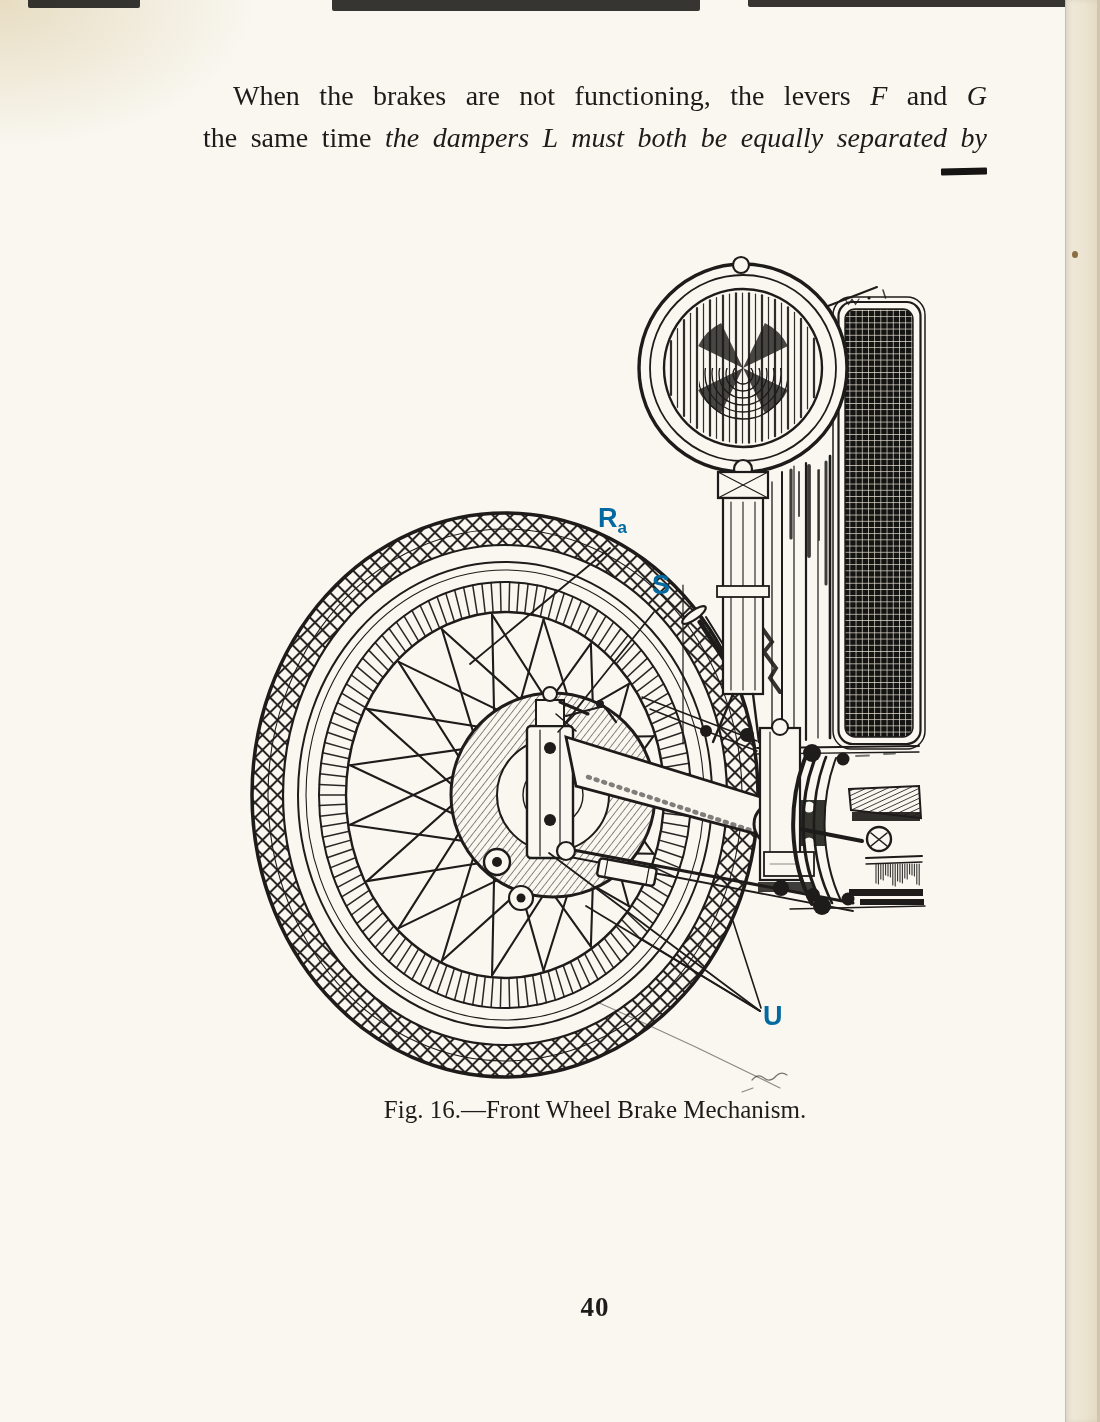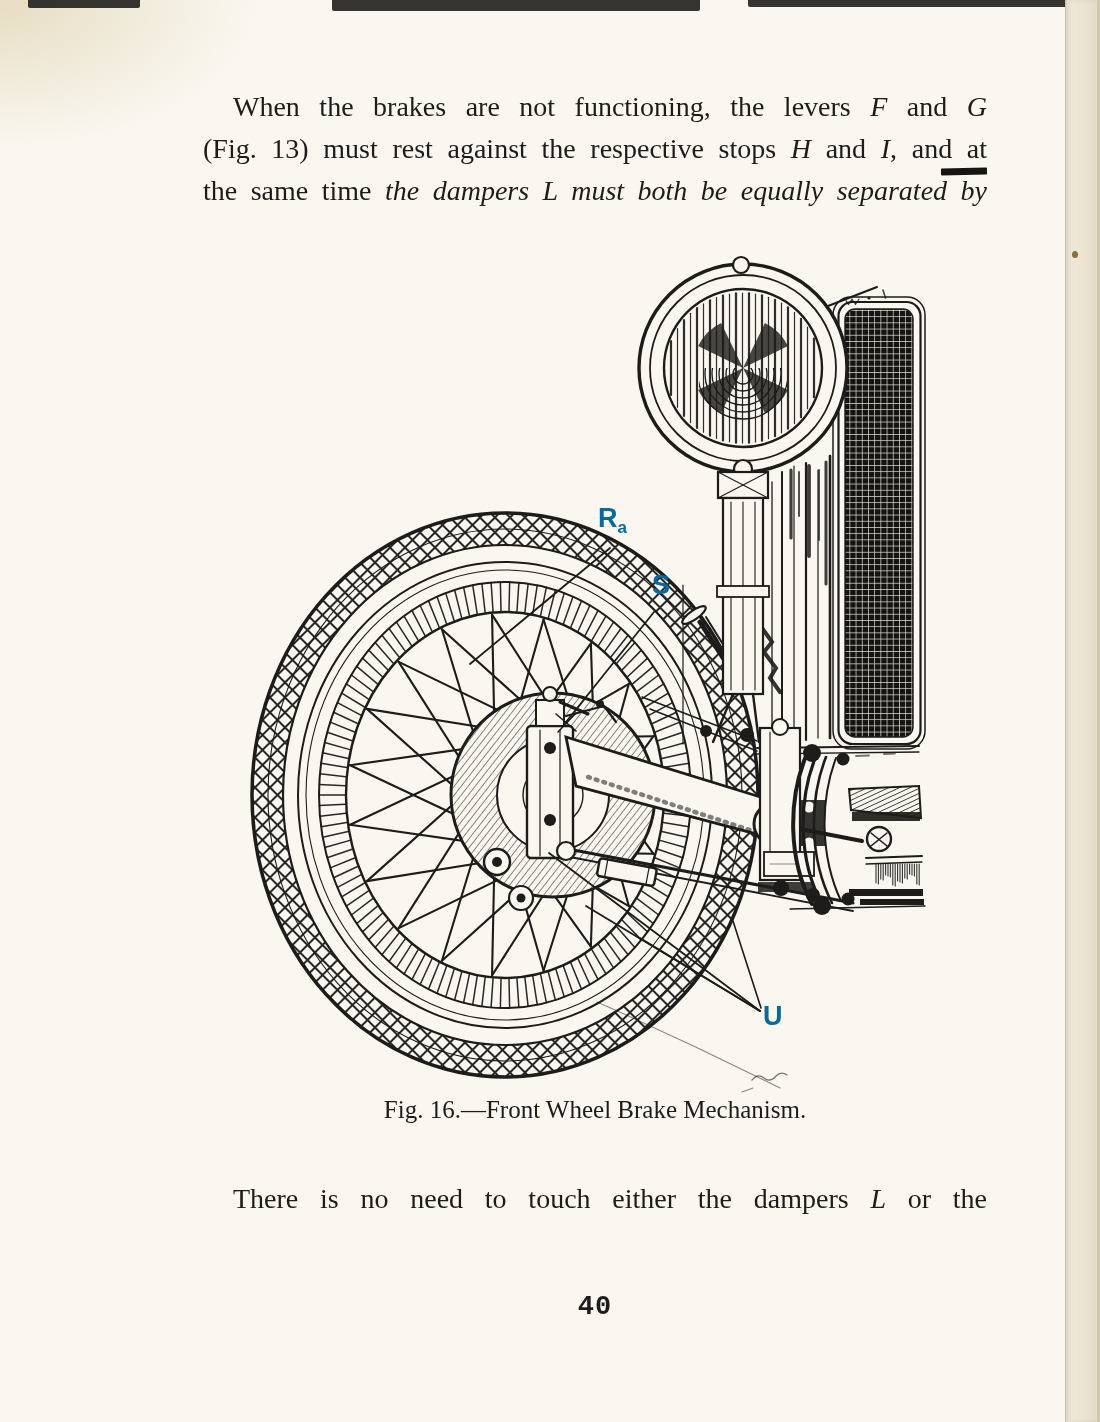"When the brakes are not" div.textblock { top: 86px -> 75px }
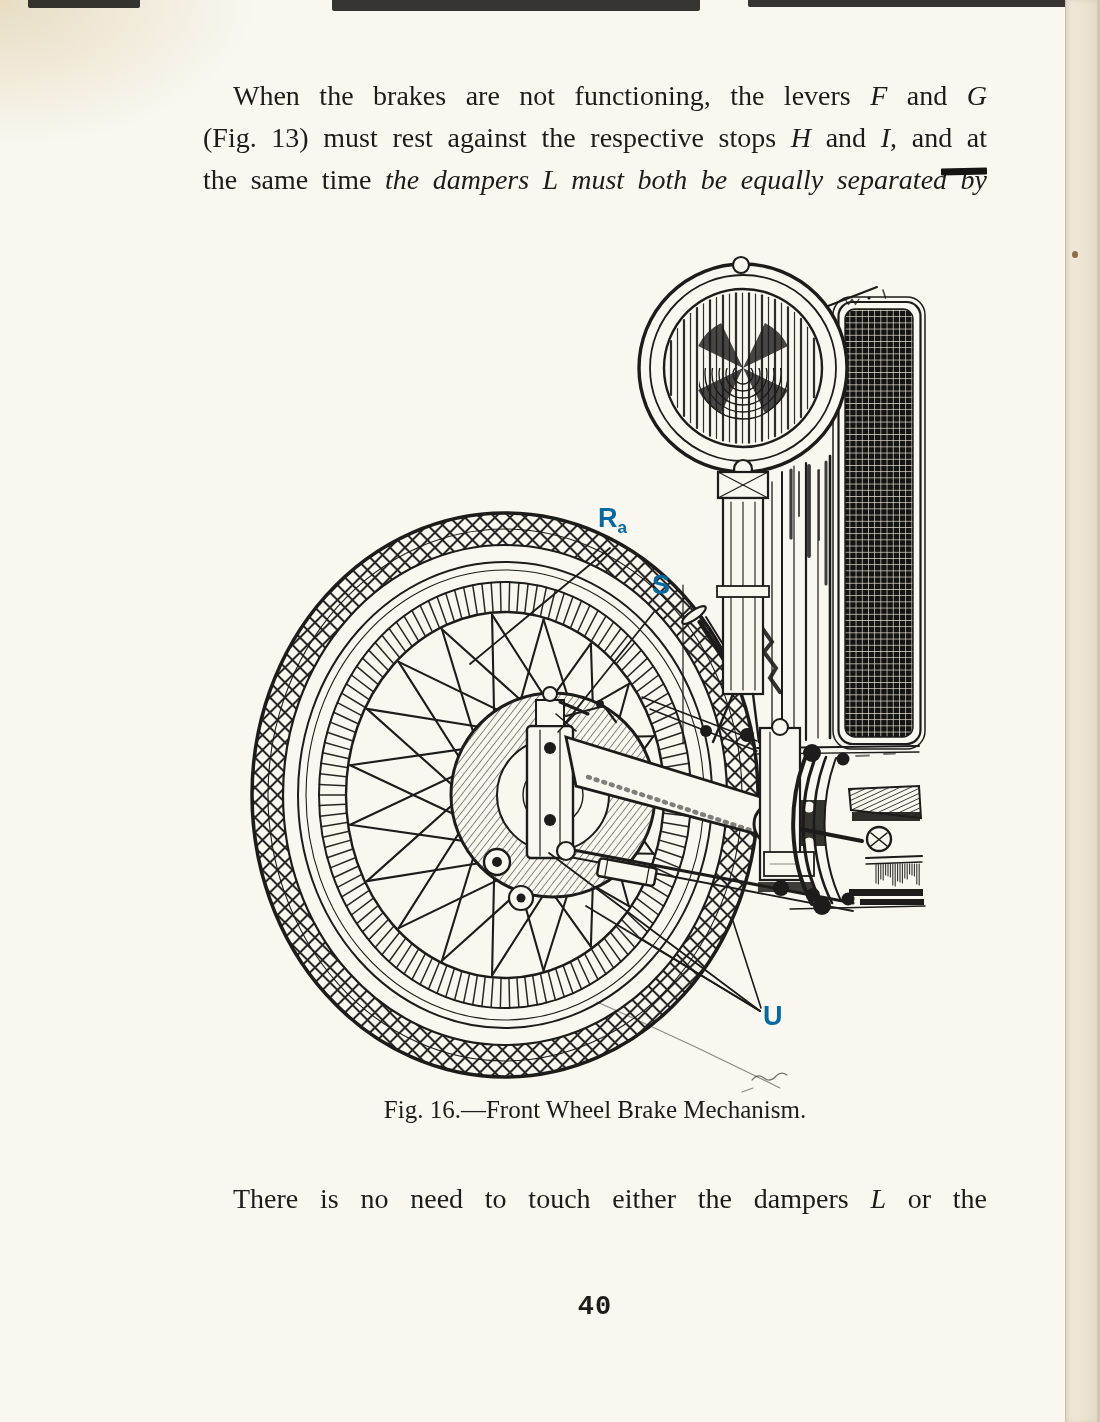"(Fig. 13) must rest against" div.tl { html: <div><span>(Fig. 13) must rest against the respective stops </span><span>H</span><span> and </span><span>I</span><span>, and at</span></div> -> none }
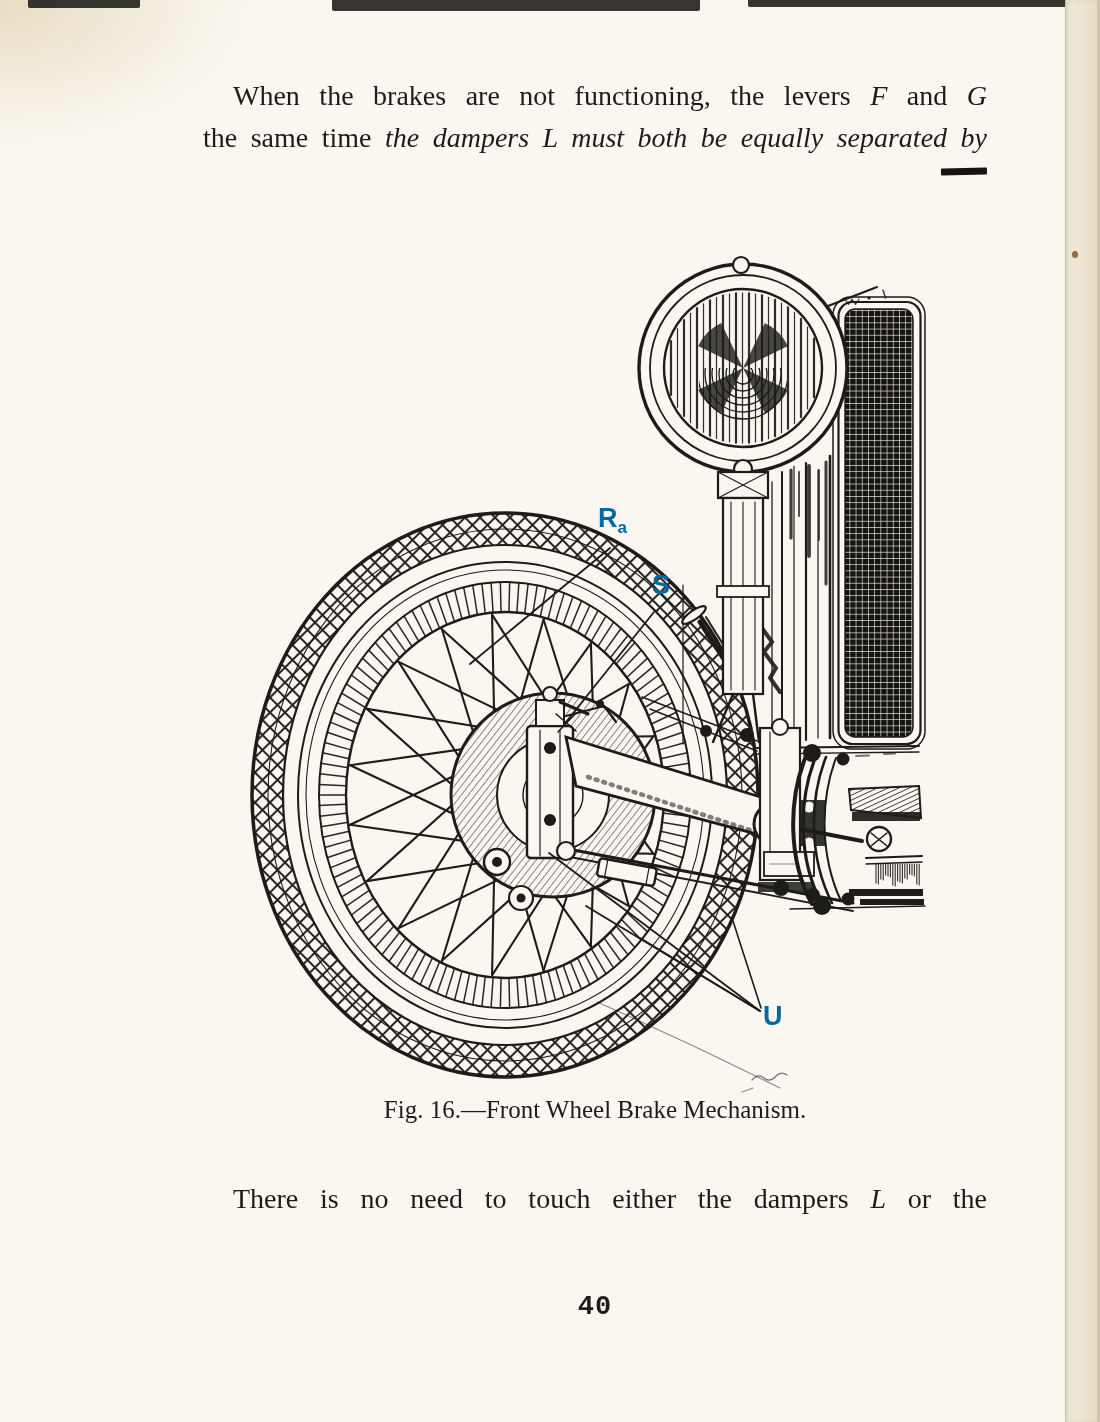"There is no need to" div.tl { html: <div><span>There is no need to touch either the dampers </span><span>L</span><span> or the</span></div> -> none }
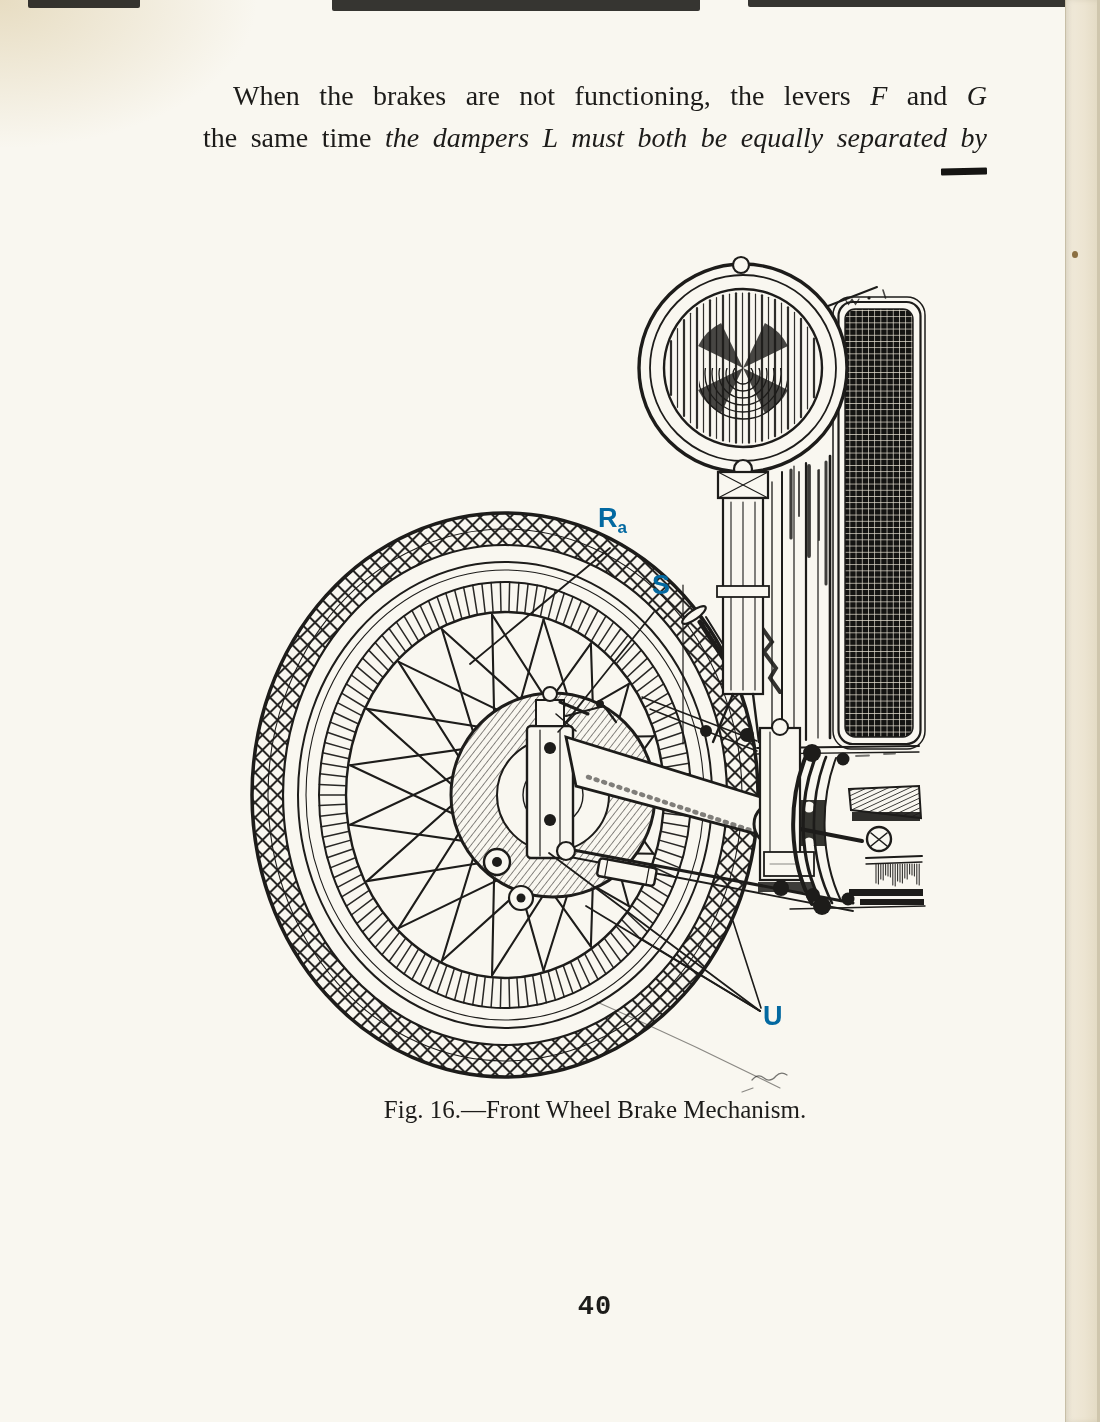"40" div.pageno { font-family: Liberation Mono, monospace -> none }
